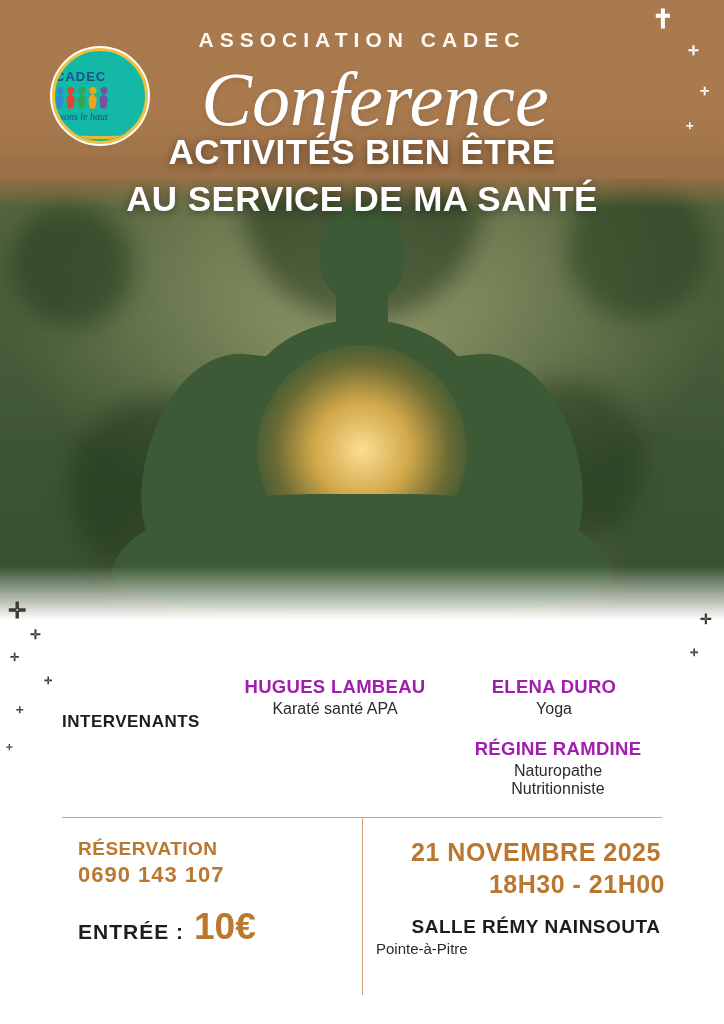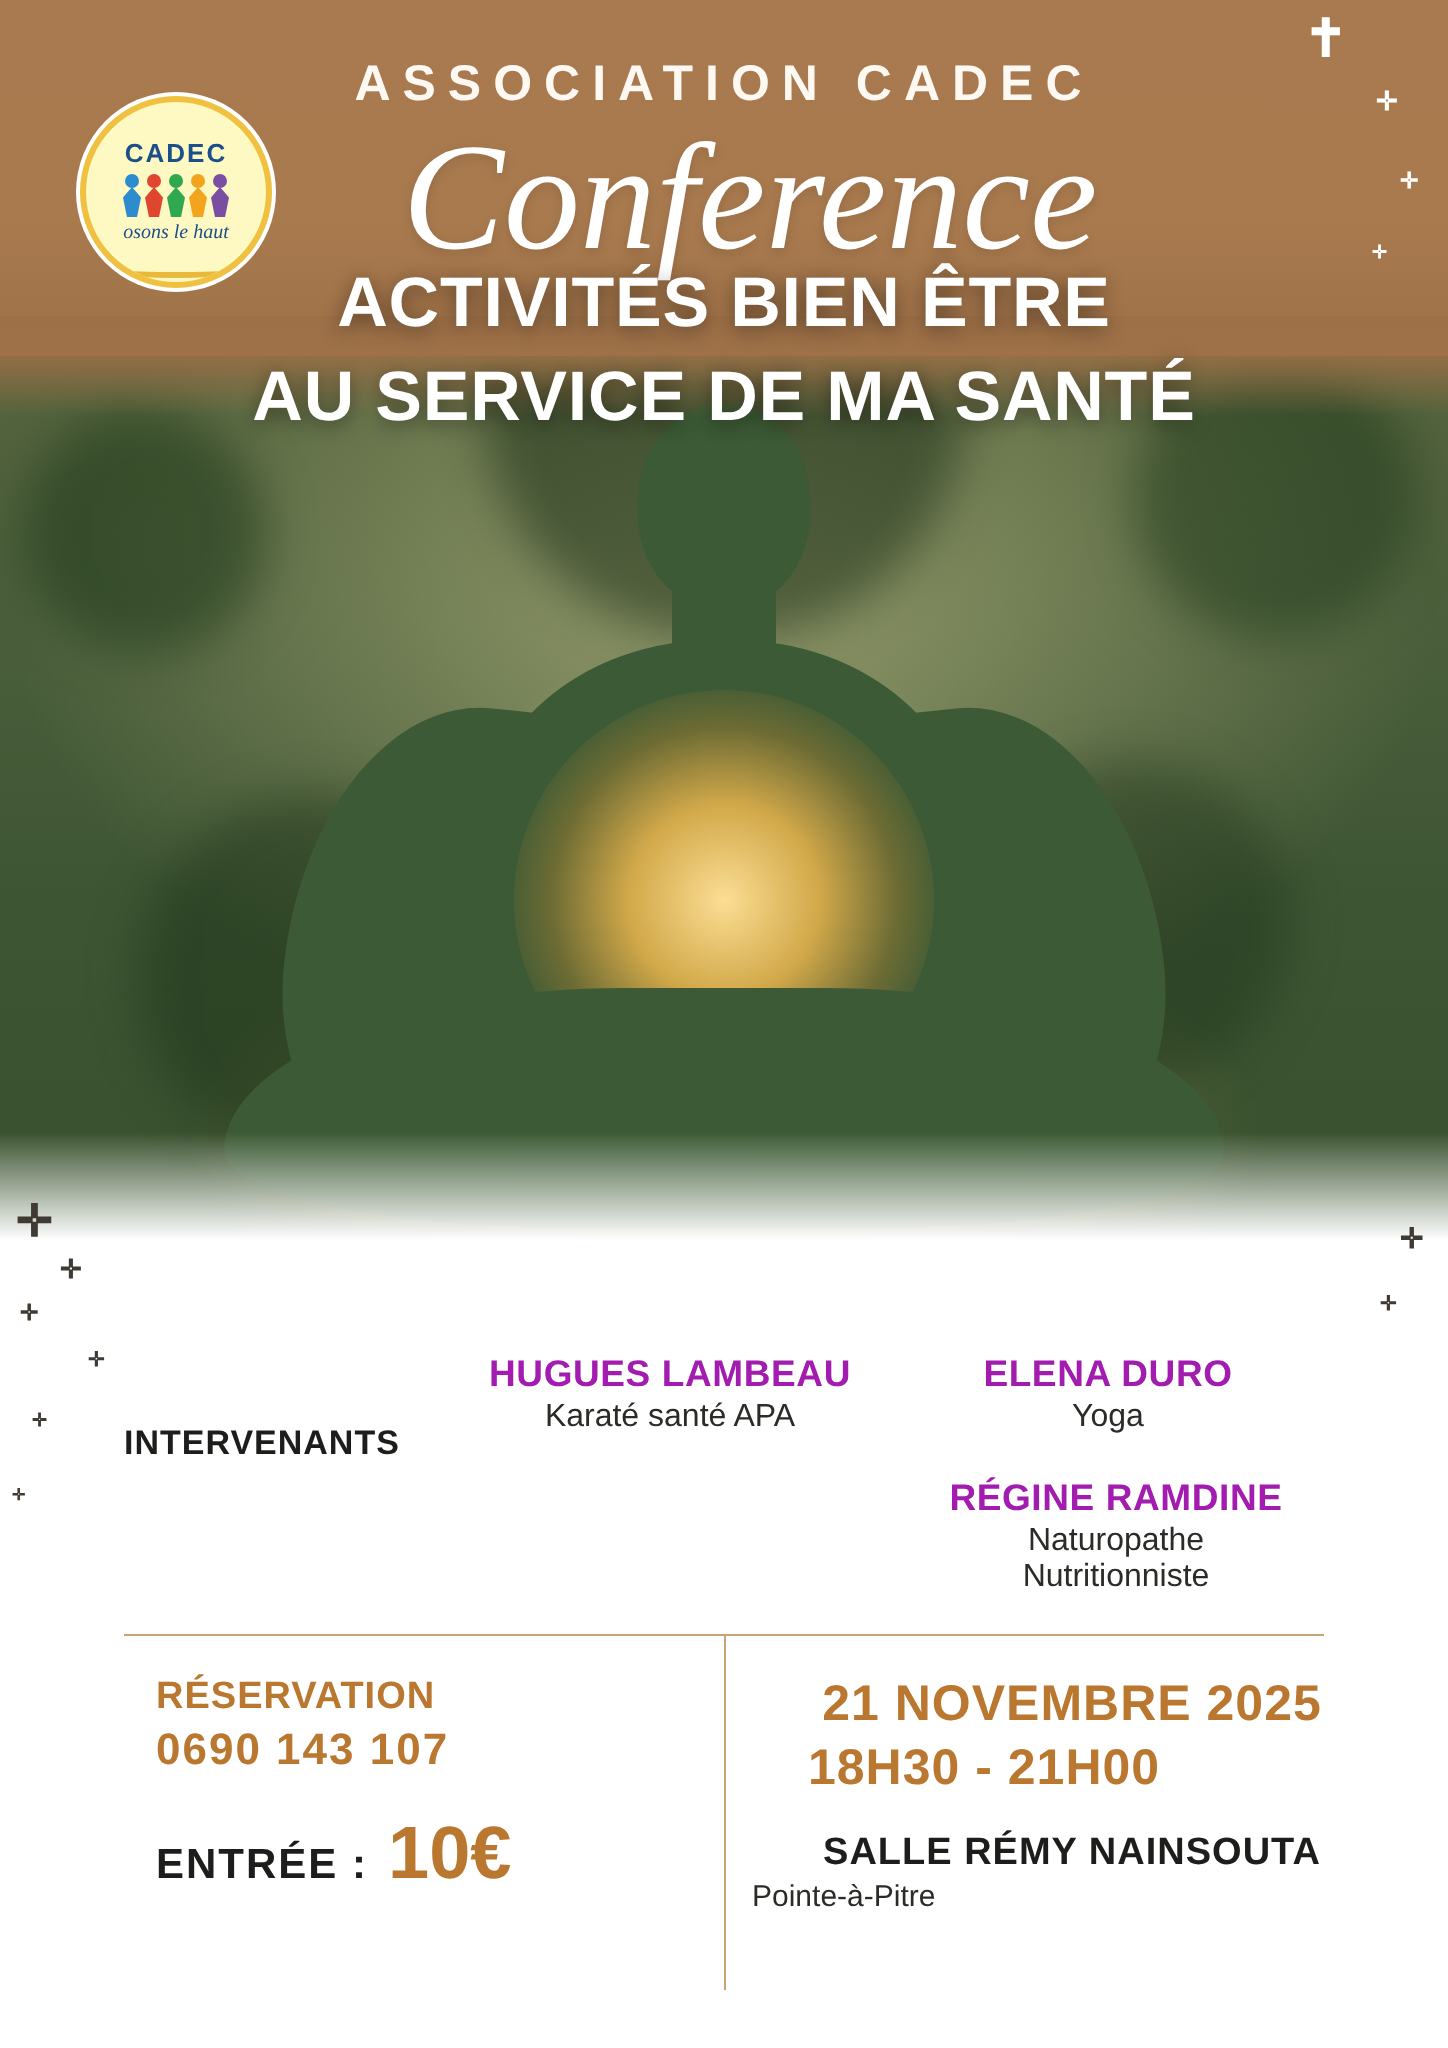"ASSOCIATION CADEC" .assoc { font-size: 25px -> 21px }
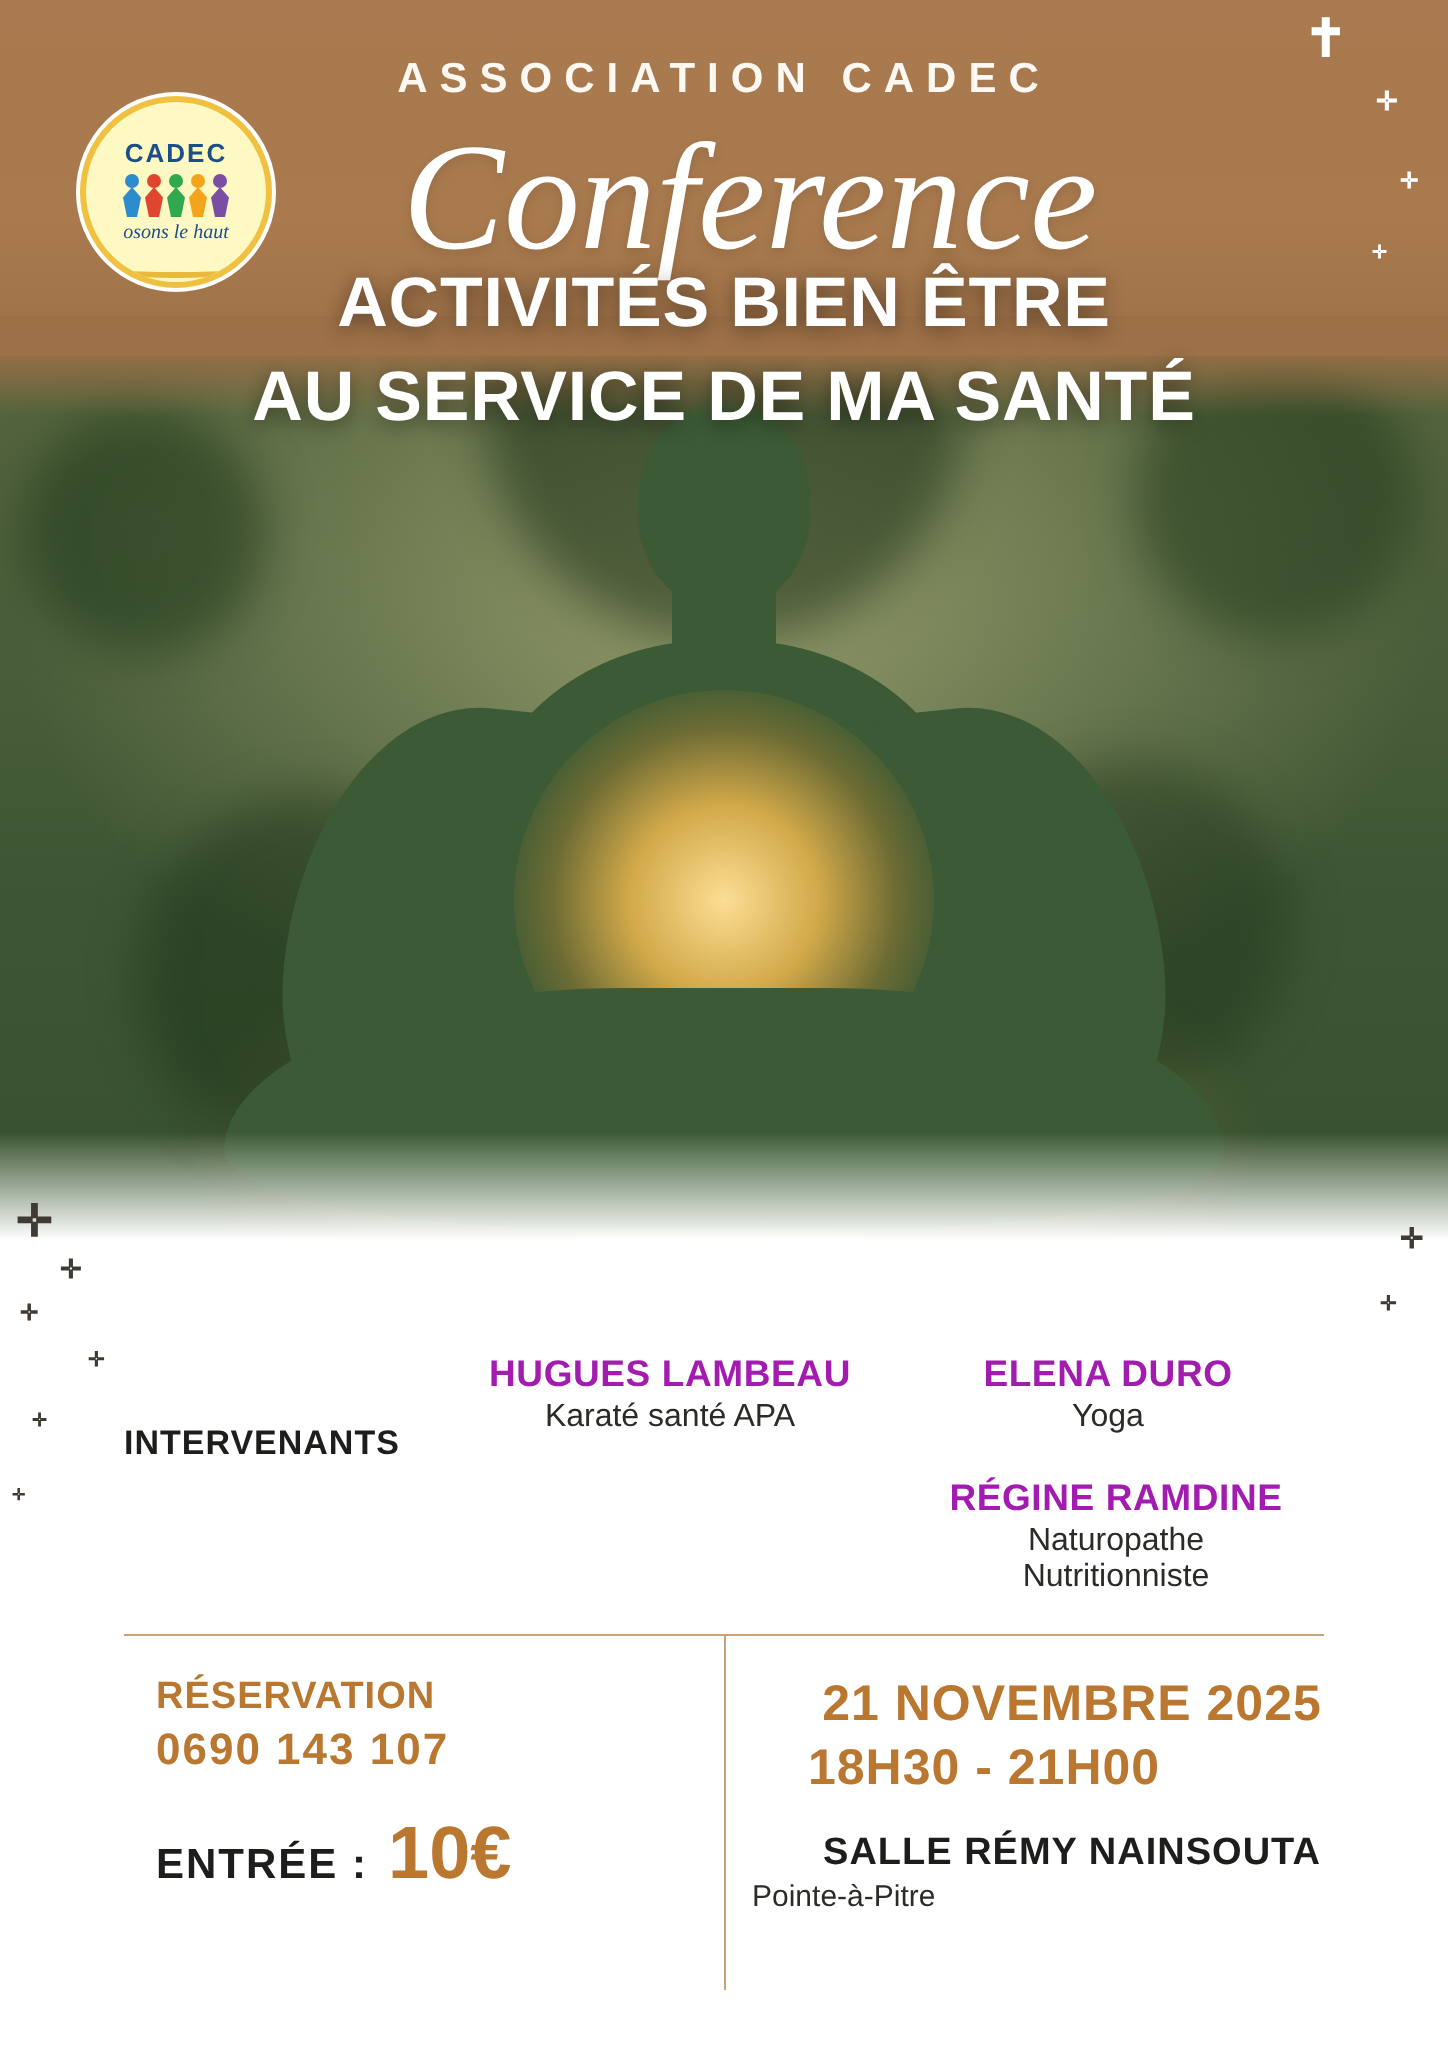"CADEC" .logo { align-items: center -> flex-start; background: #fef9c3 -> #14b8a6; left: 40px -> 52px }
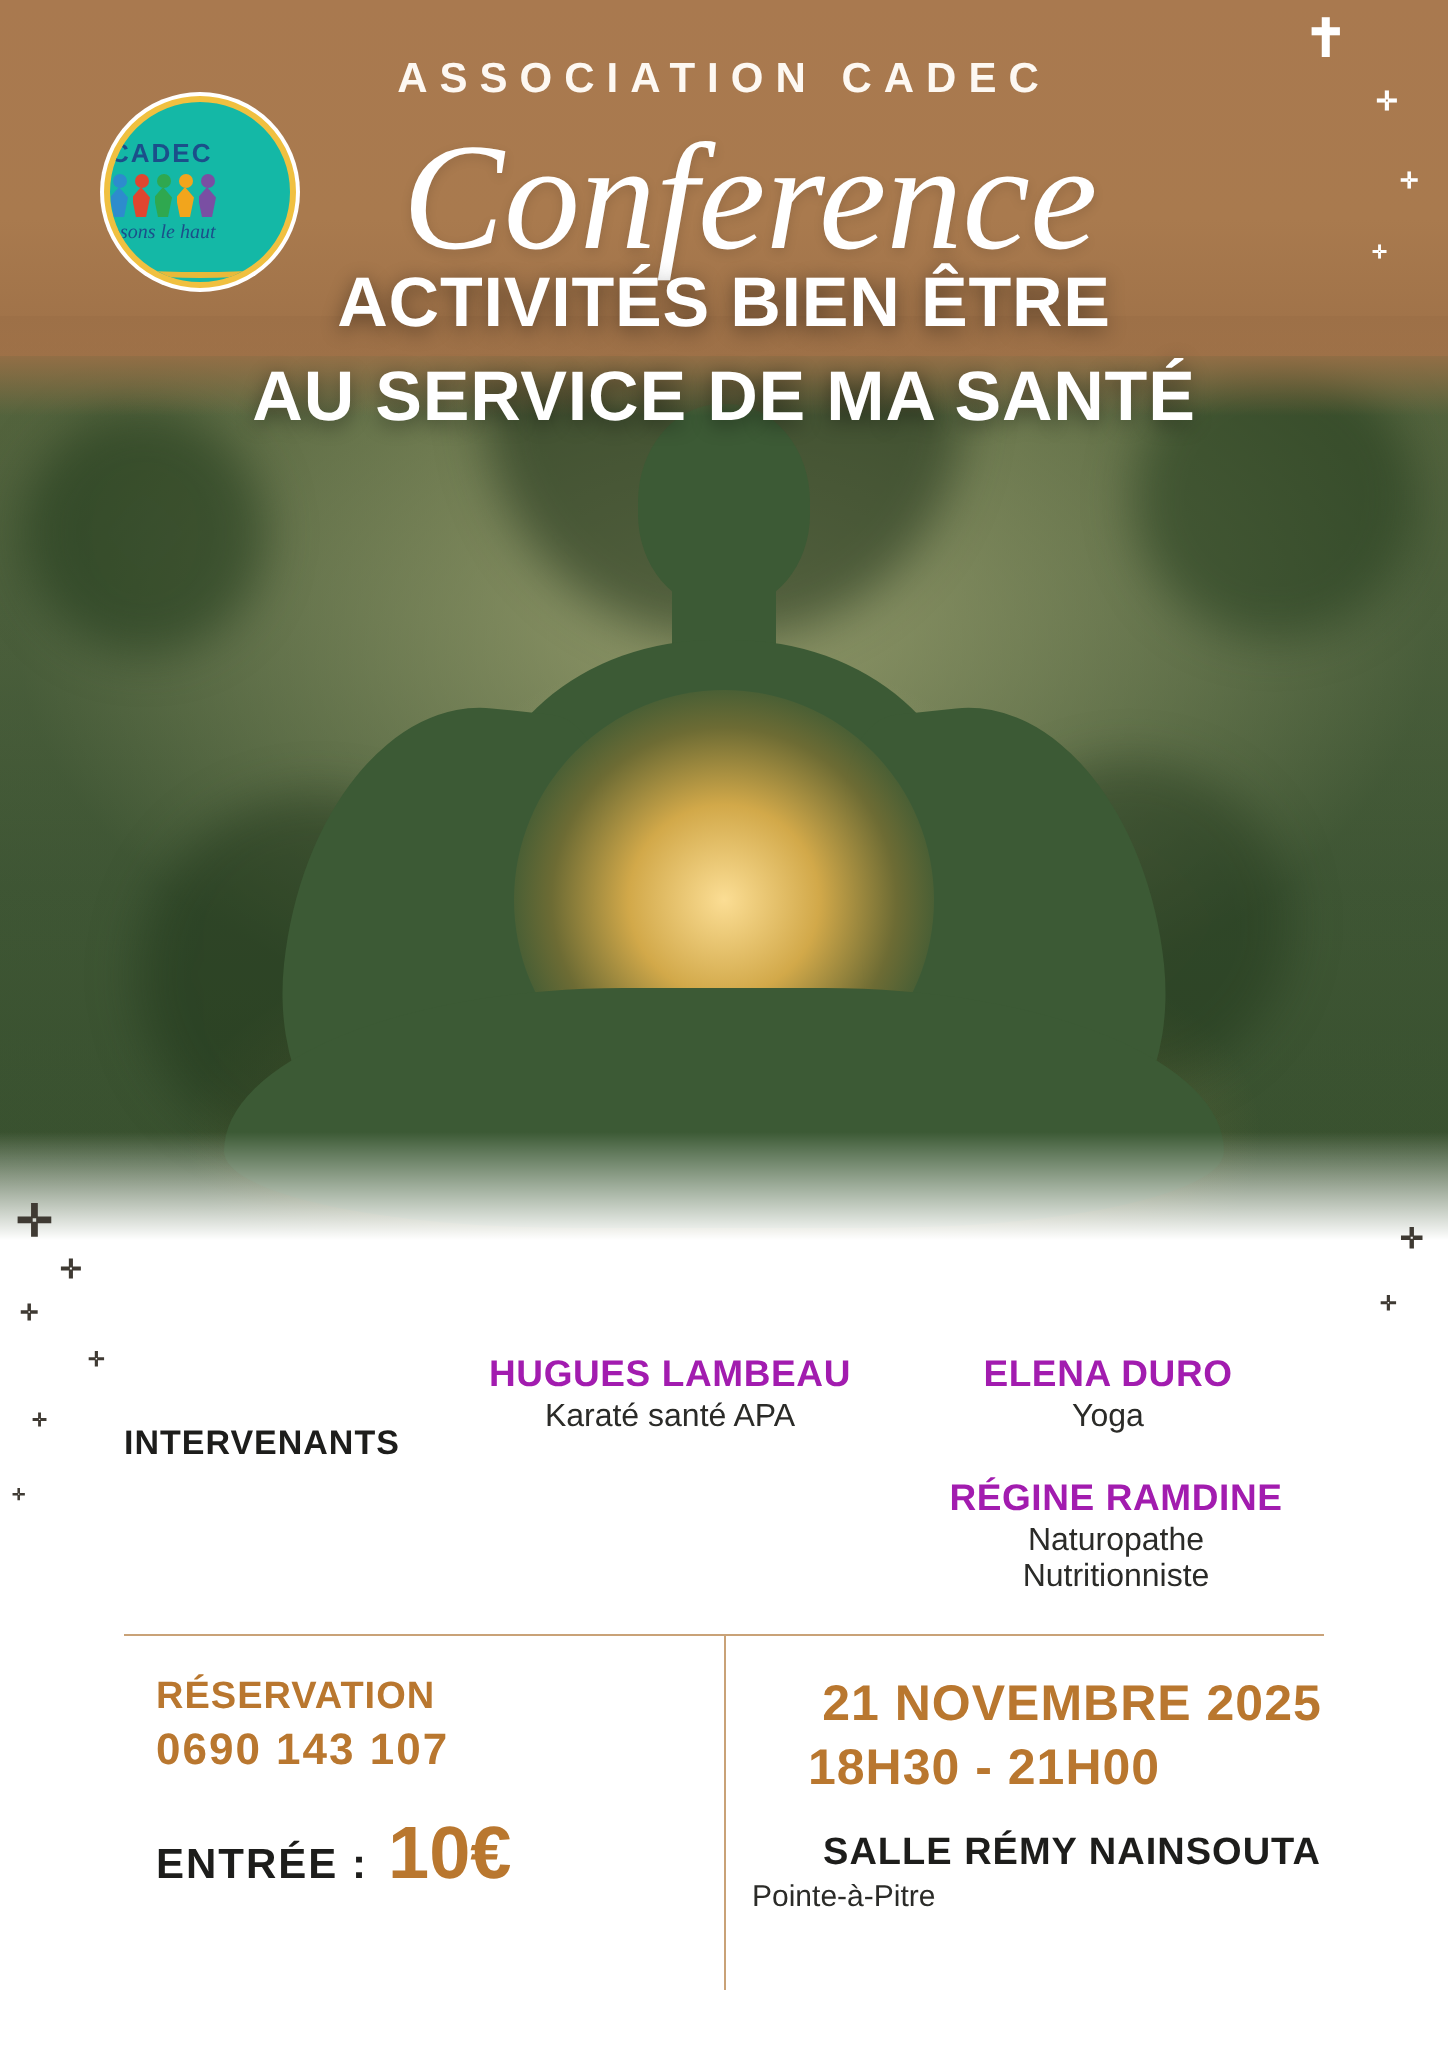"18H30 - 21H00" .time { left: 404px -> 365px; text-align: left -> right }
